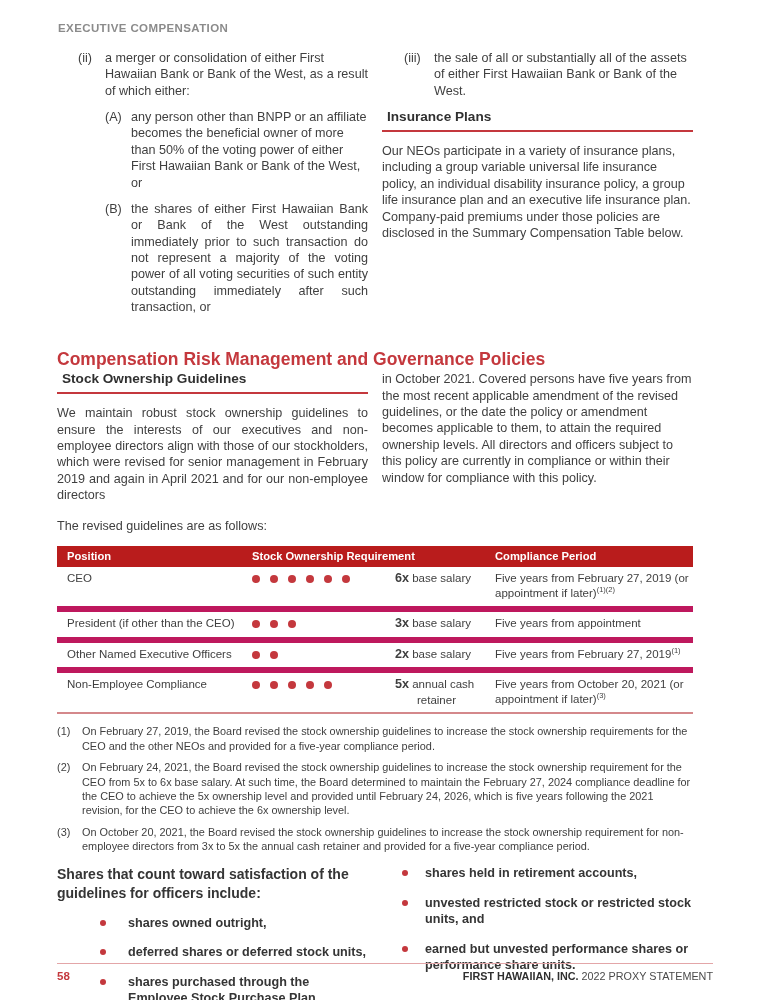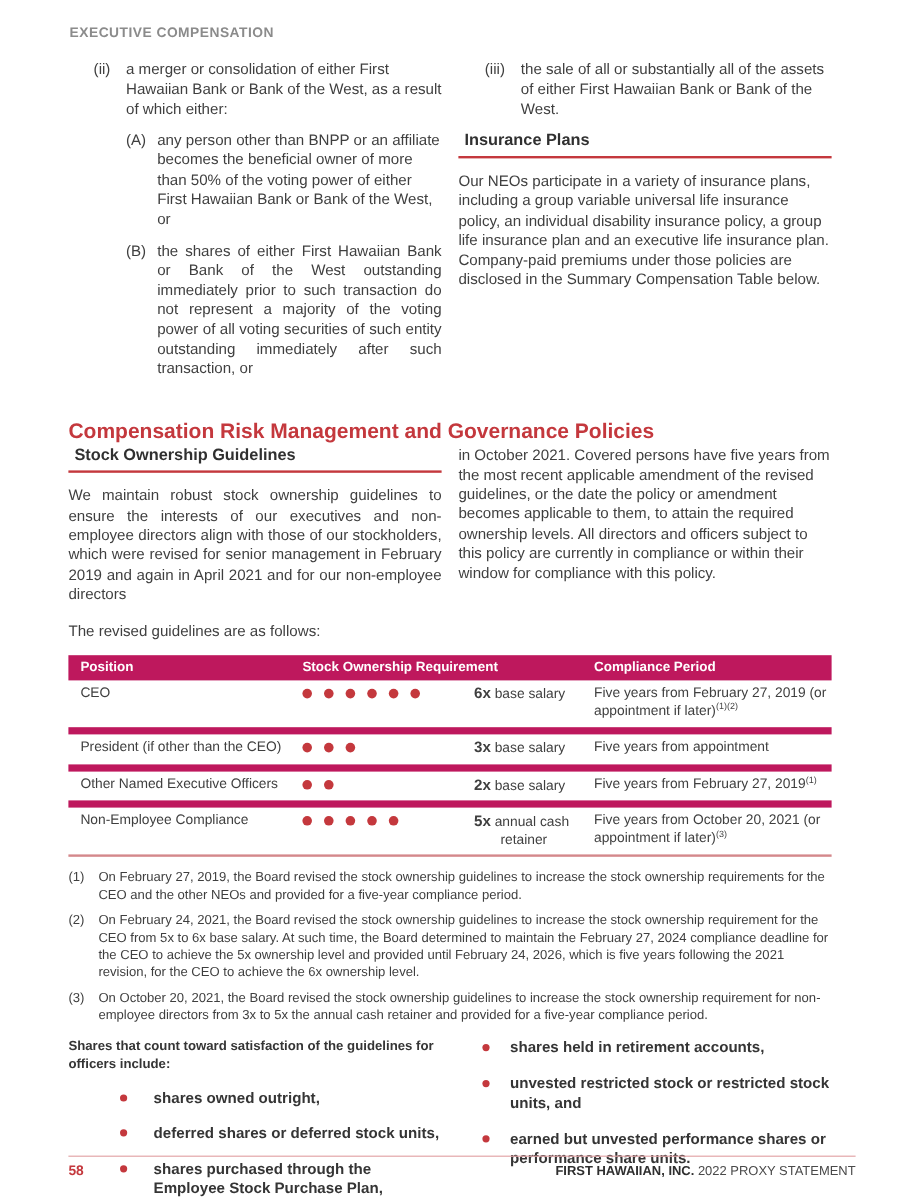"Position" .t-head { background: #be185d -> #b91c1c }
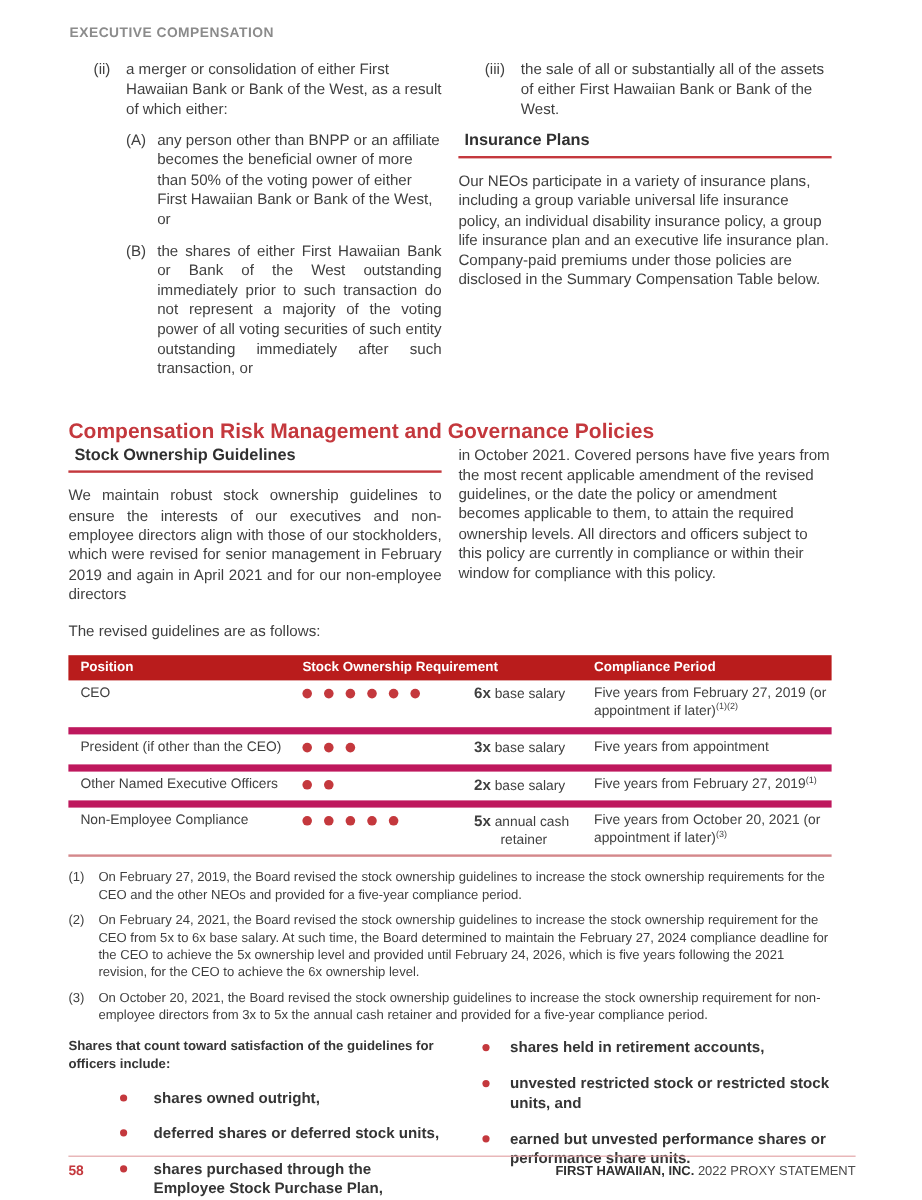"Shares that count toward satisfaction" .shares-head { font-size: 11px -> 14px }
